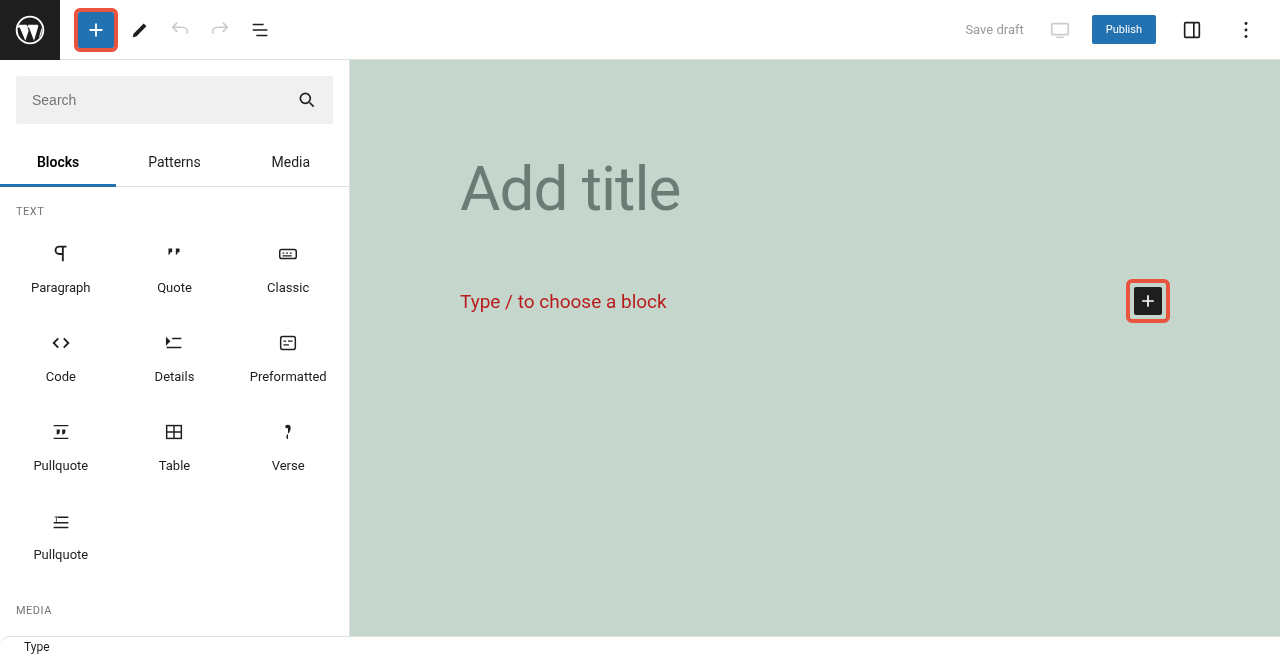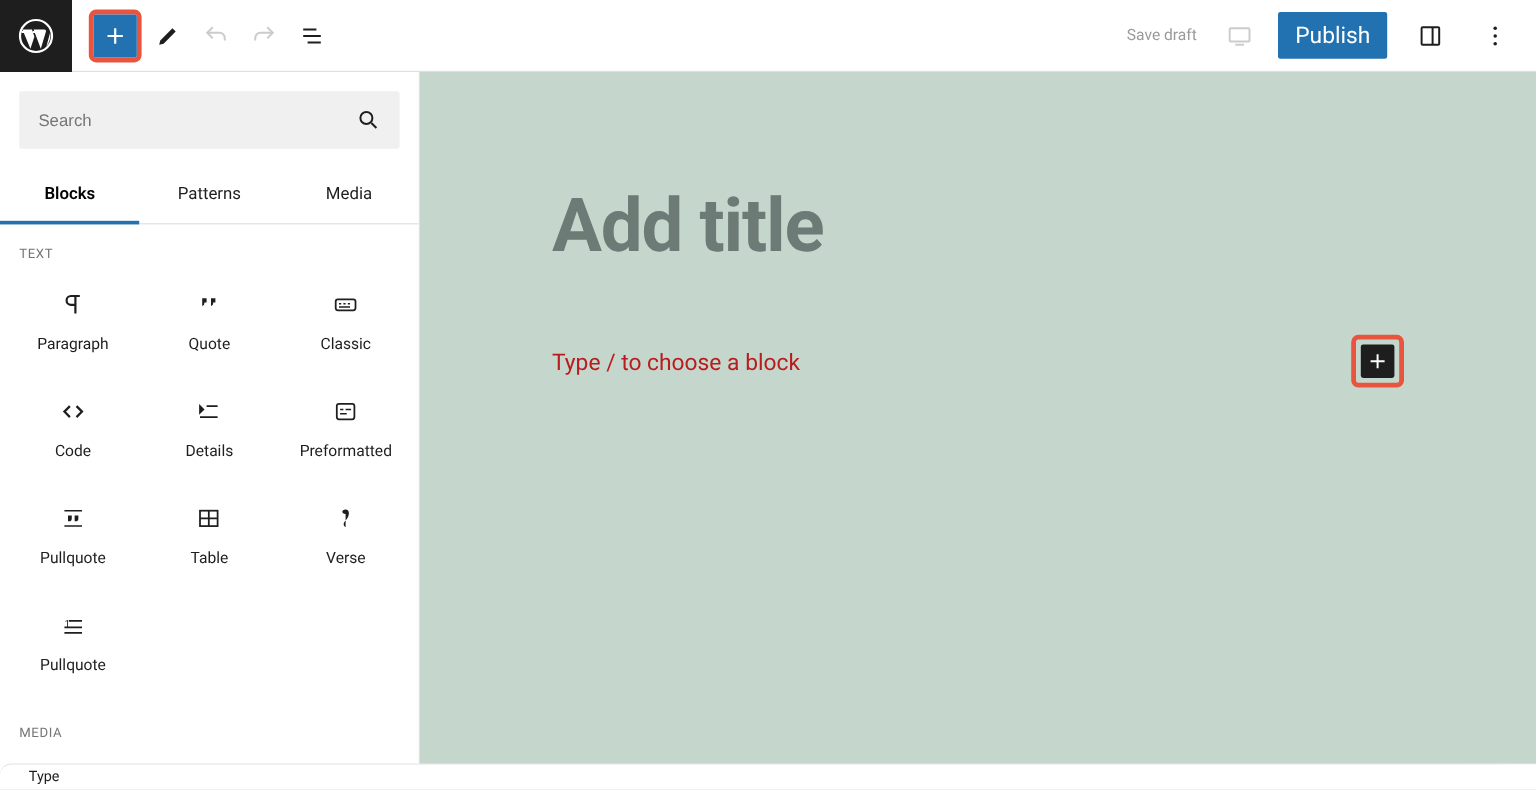"Publish" .publish-btn { font-size: 19px -> 11px }
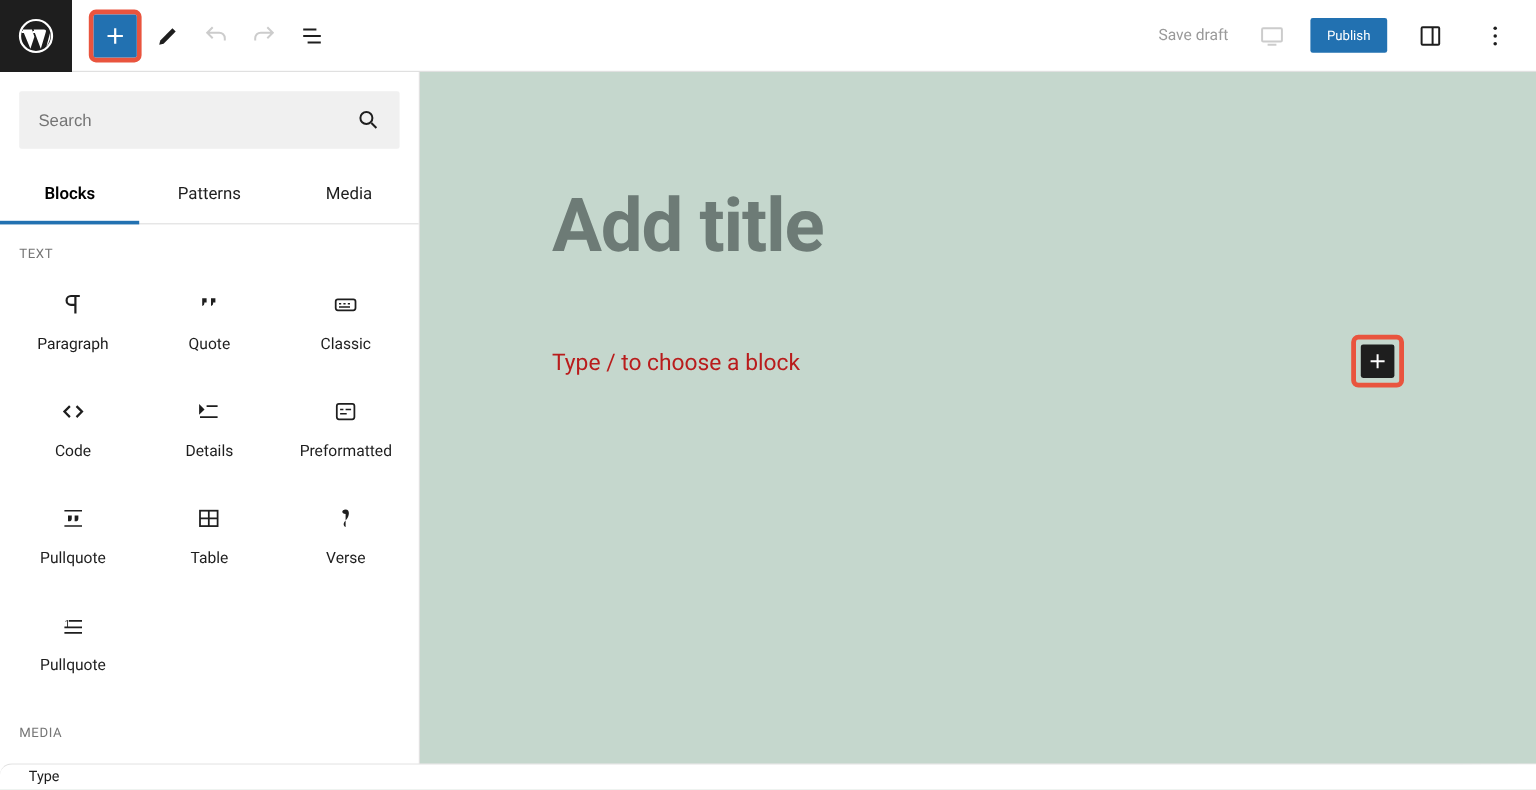"Add title" .title-ph { font-weight: 700 -> 400 }
